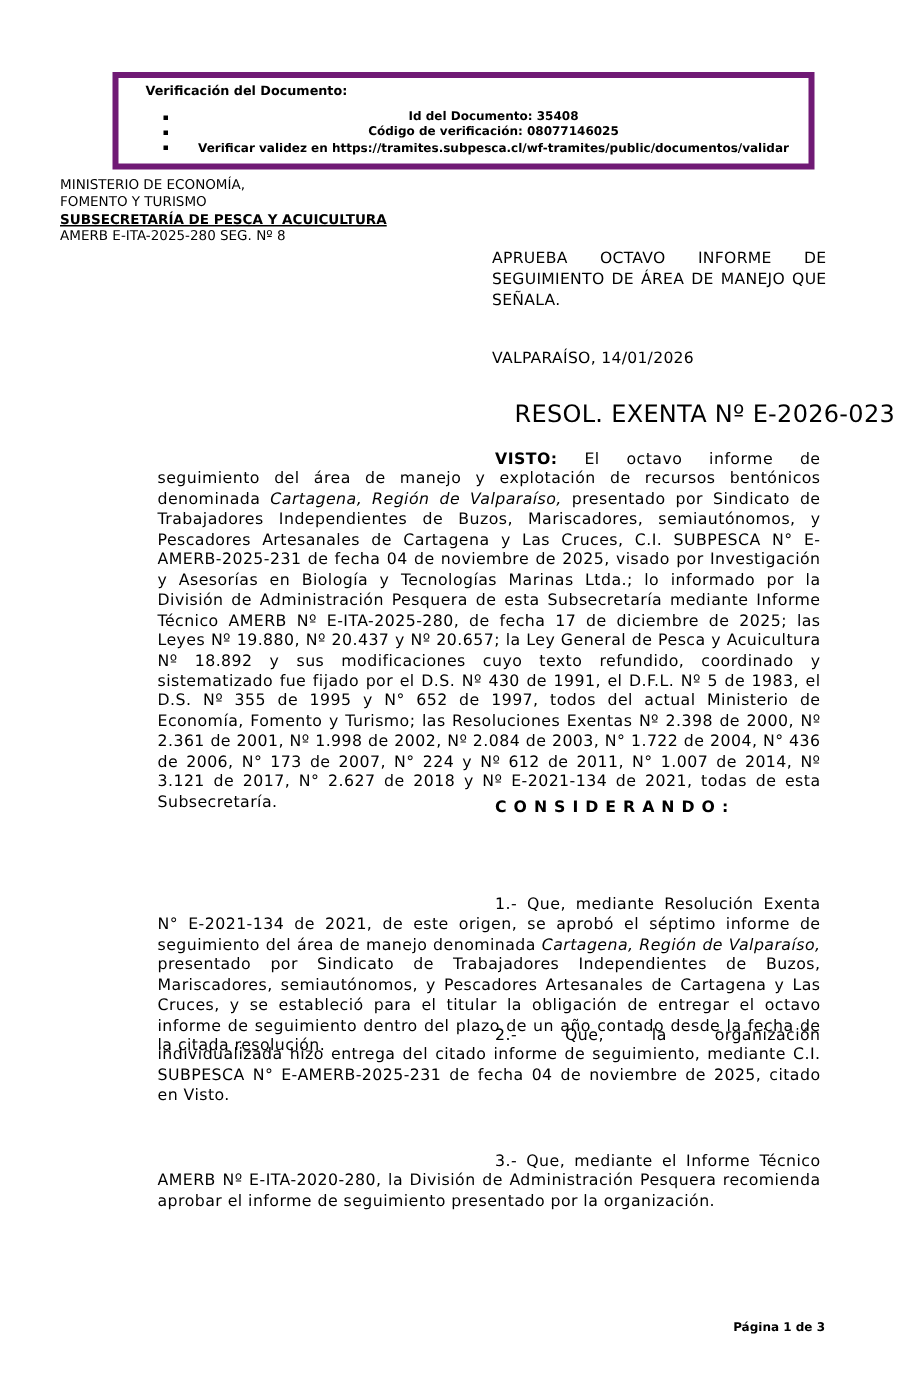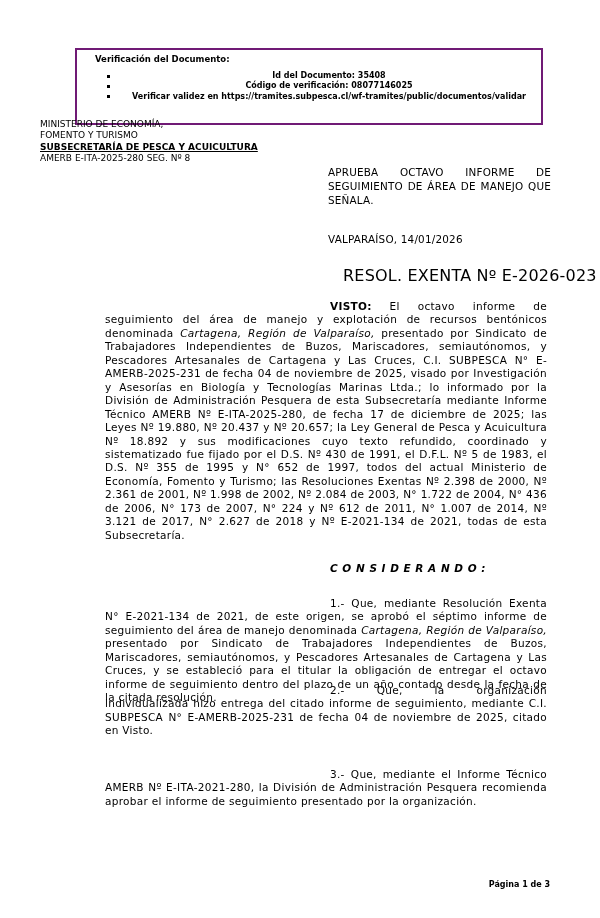"Verificación del Documento:" .verify-box { border: 2px solid #701a75 -> 4px solid #701a75; height: 77px -> 65px }
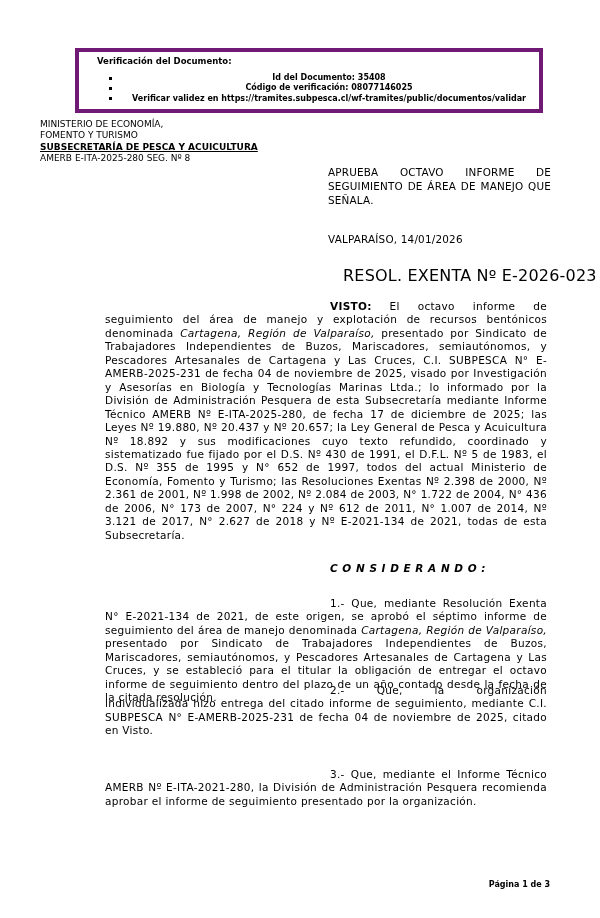"C O N S I" .cons-heading { font-style: italic -> none; top: 562px -> 532px }
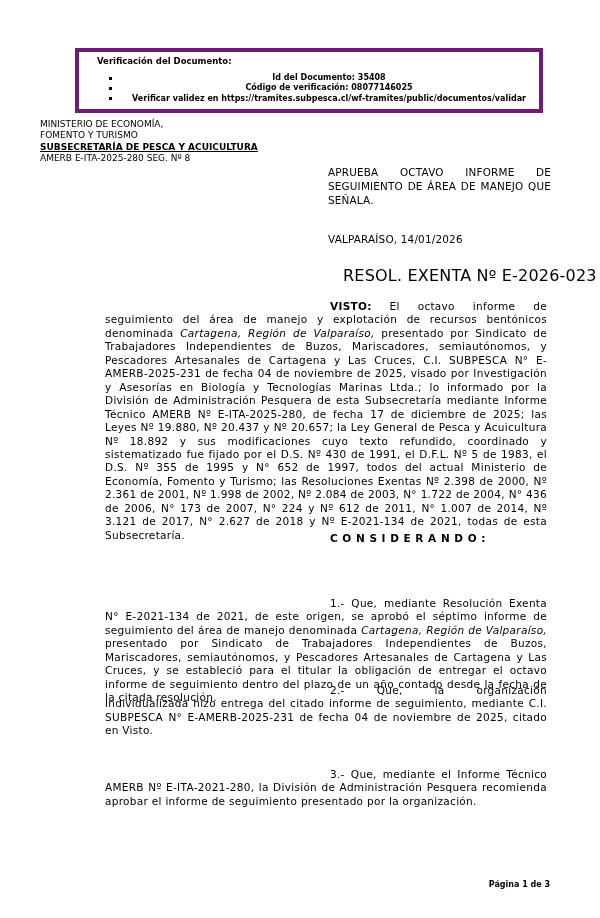"3.- Que, mediante el Informe" p.body-par { text: E-ITA-2021-280 -> E-ITA-2020-280 }
